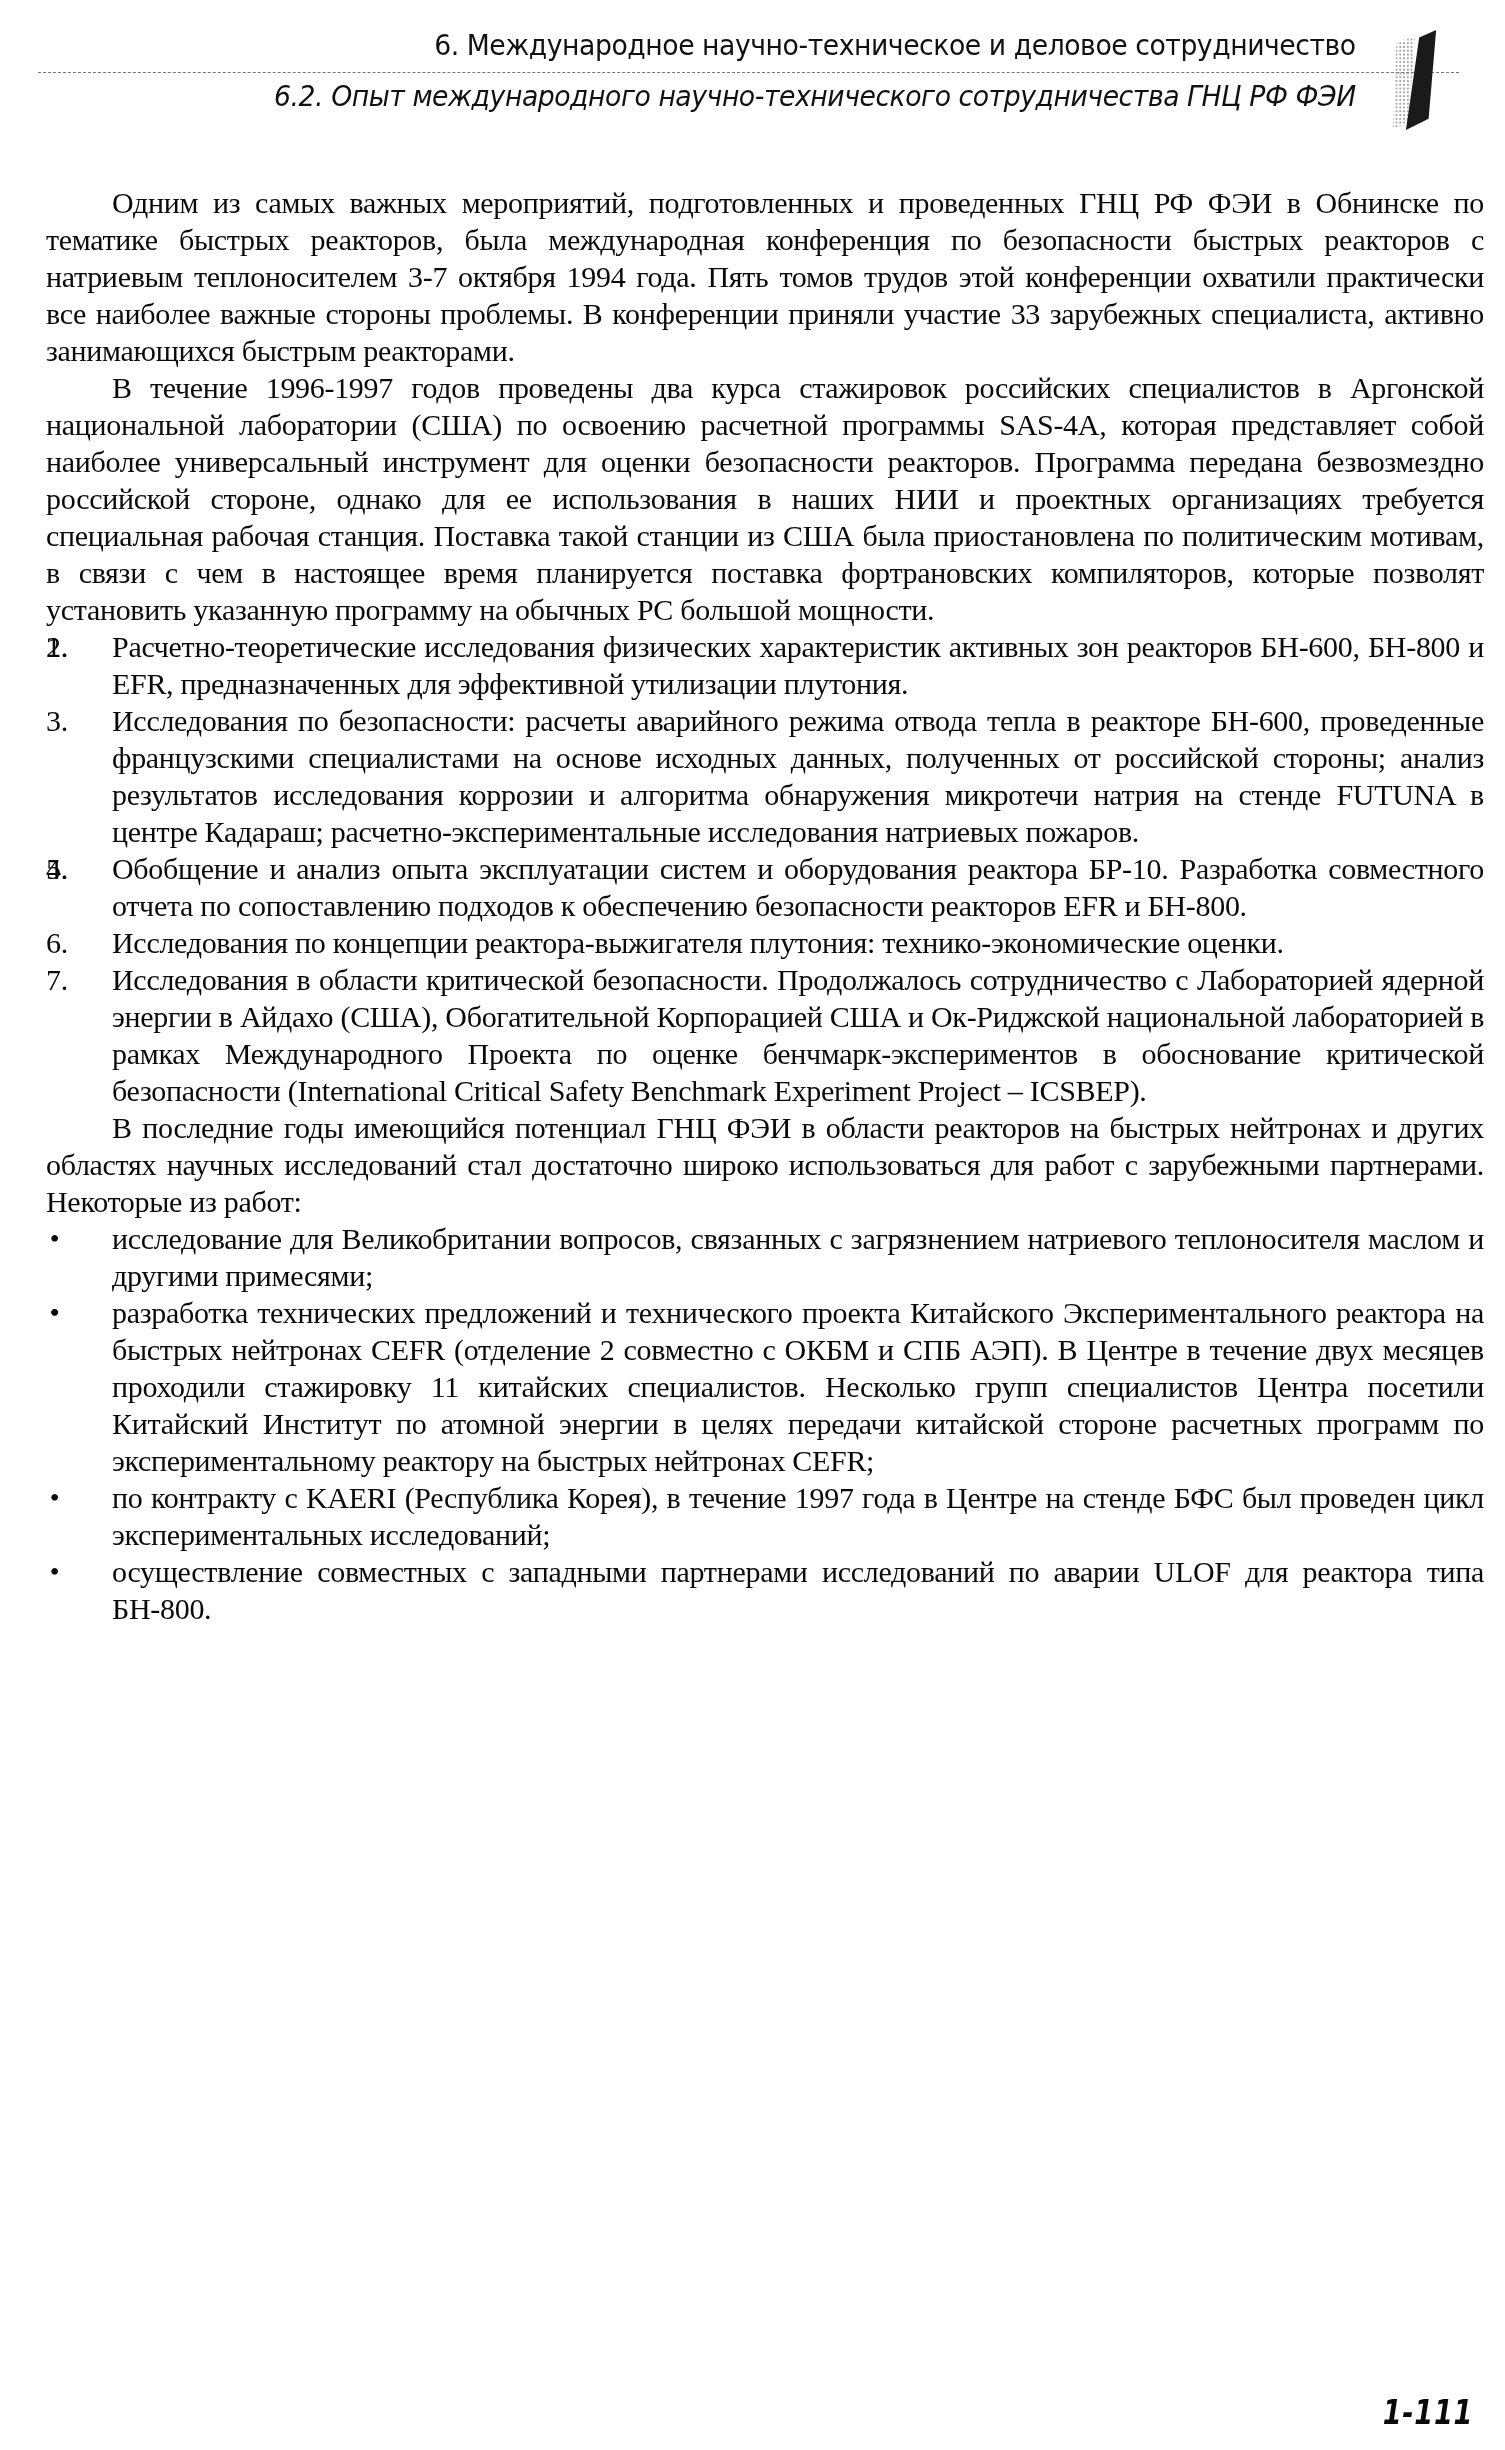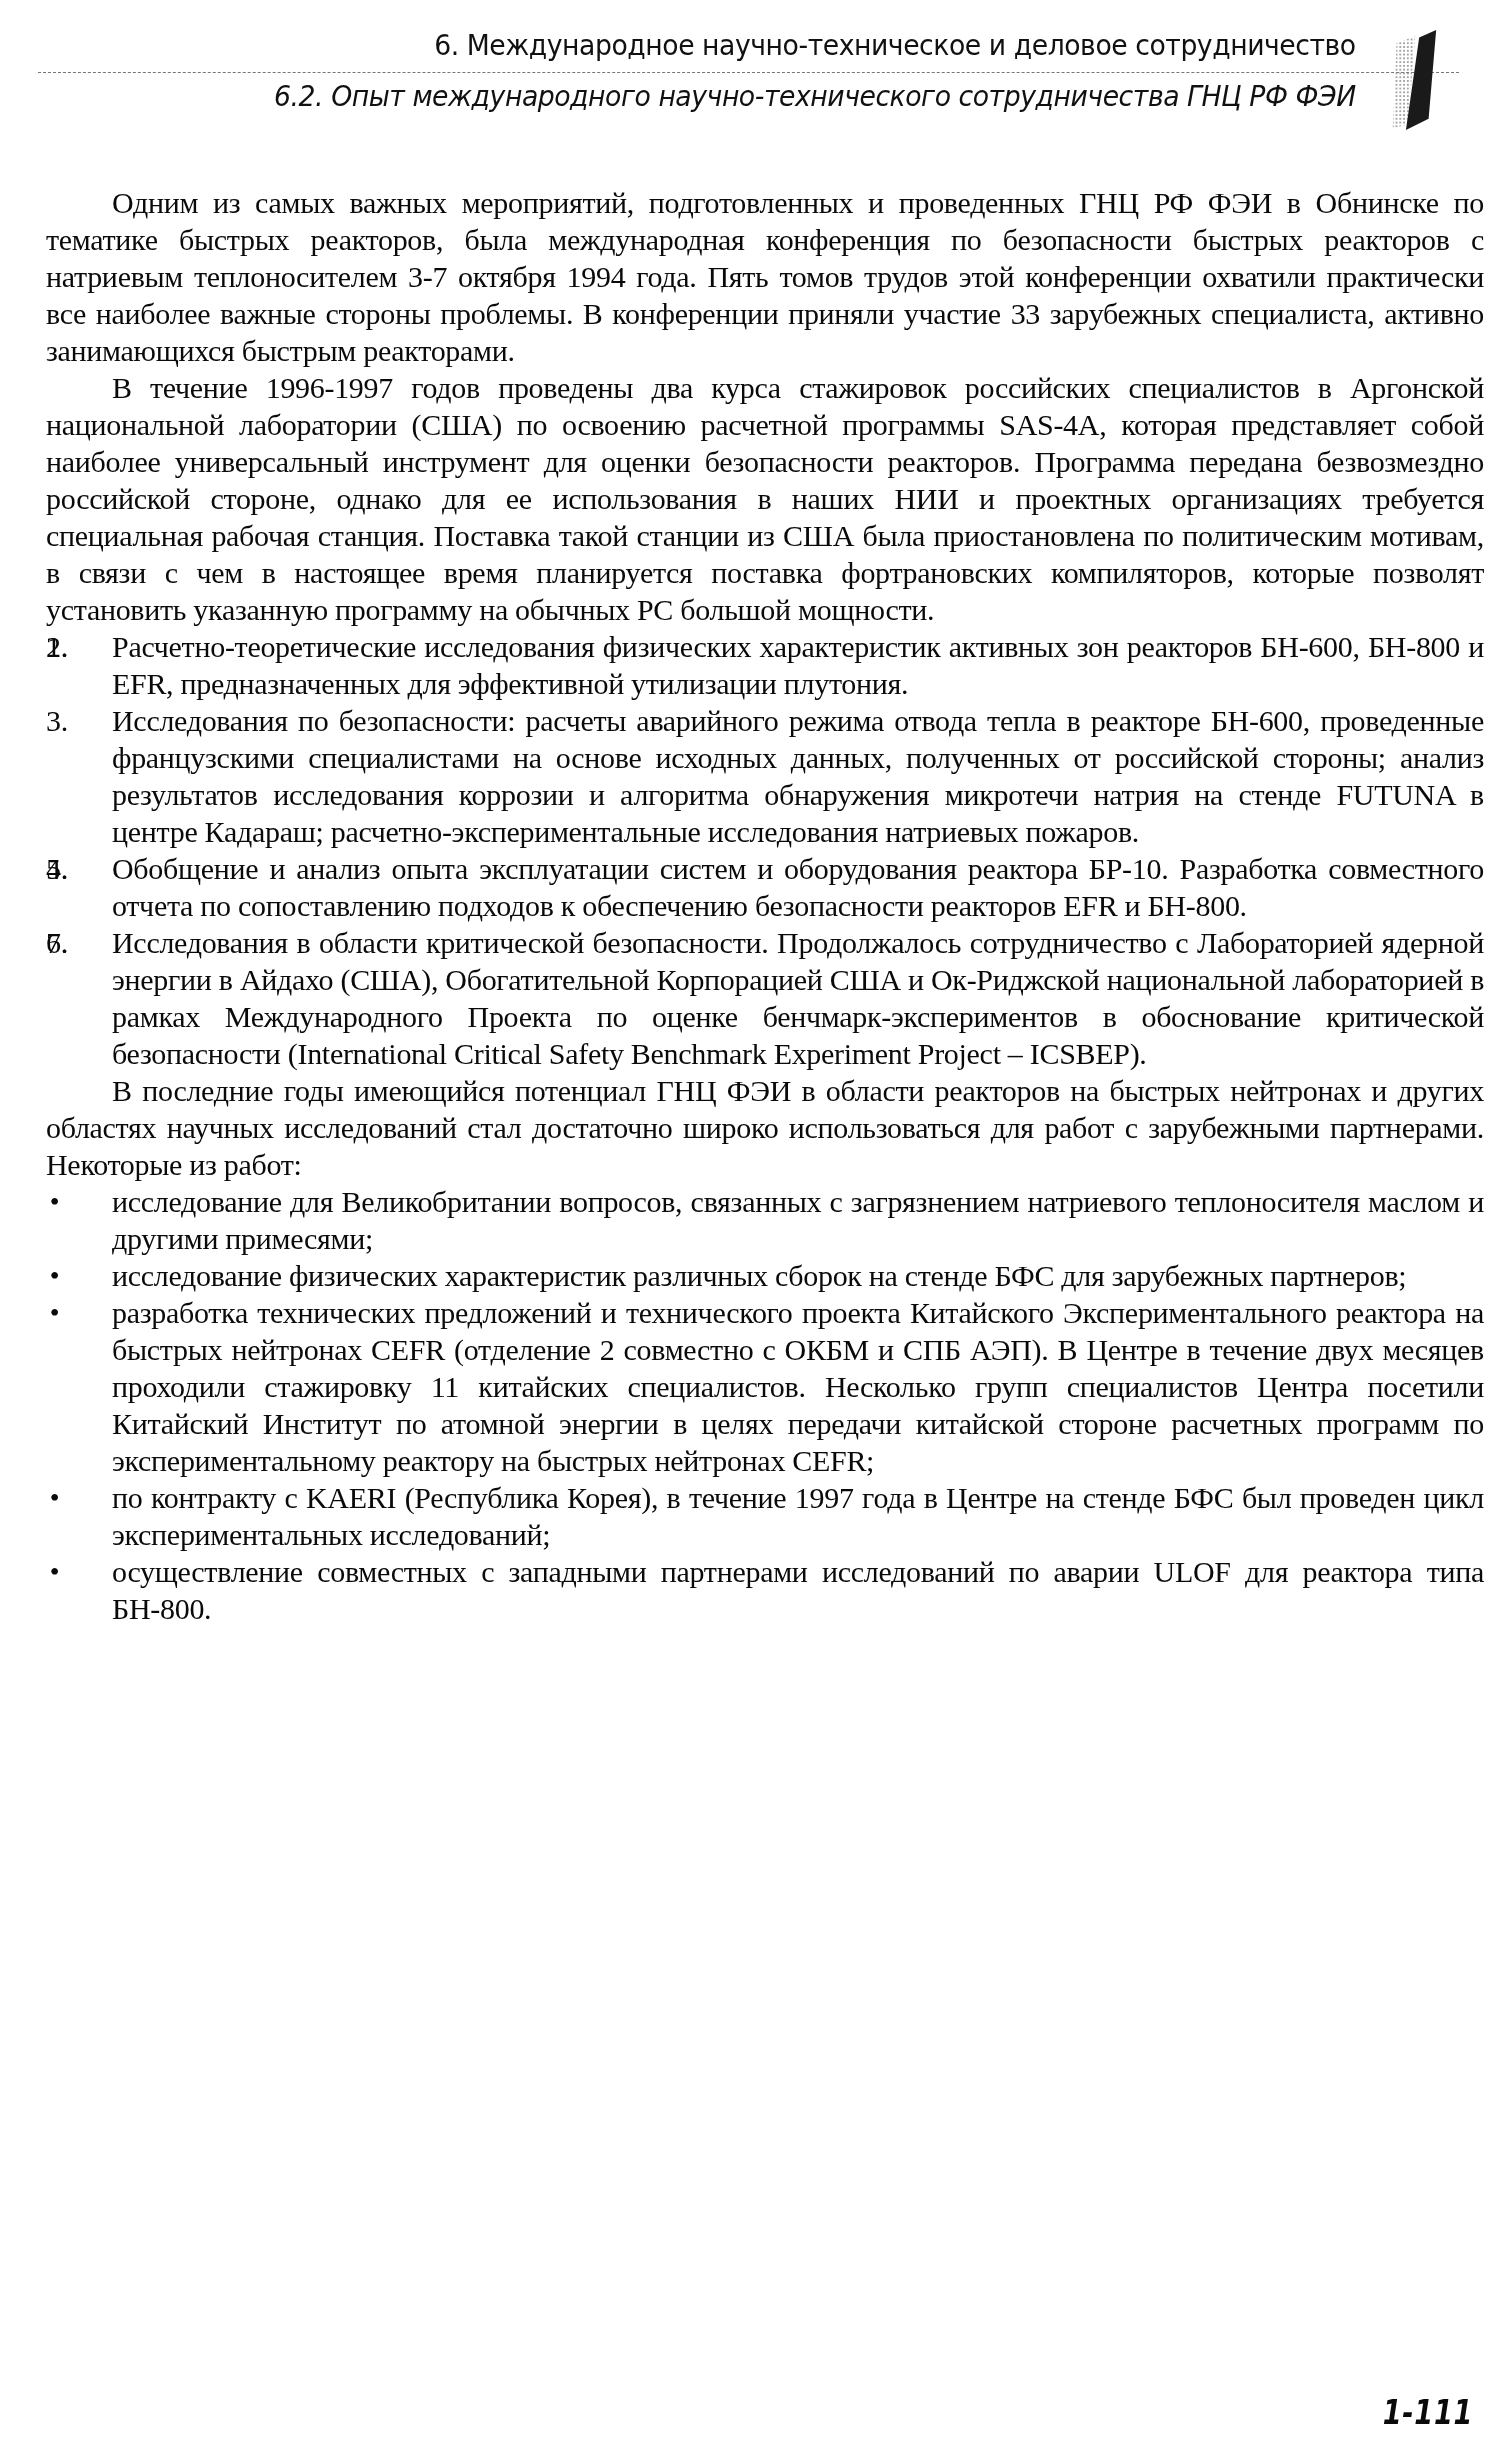"Исследования по концепции" span { html: none -> <span>Исследования по концепции реактора-выжигателя плутония: технико-экономические оценки.</span> }
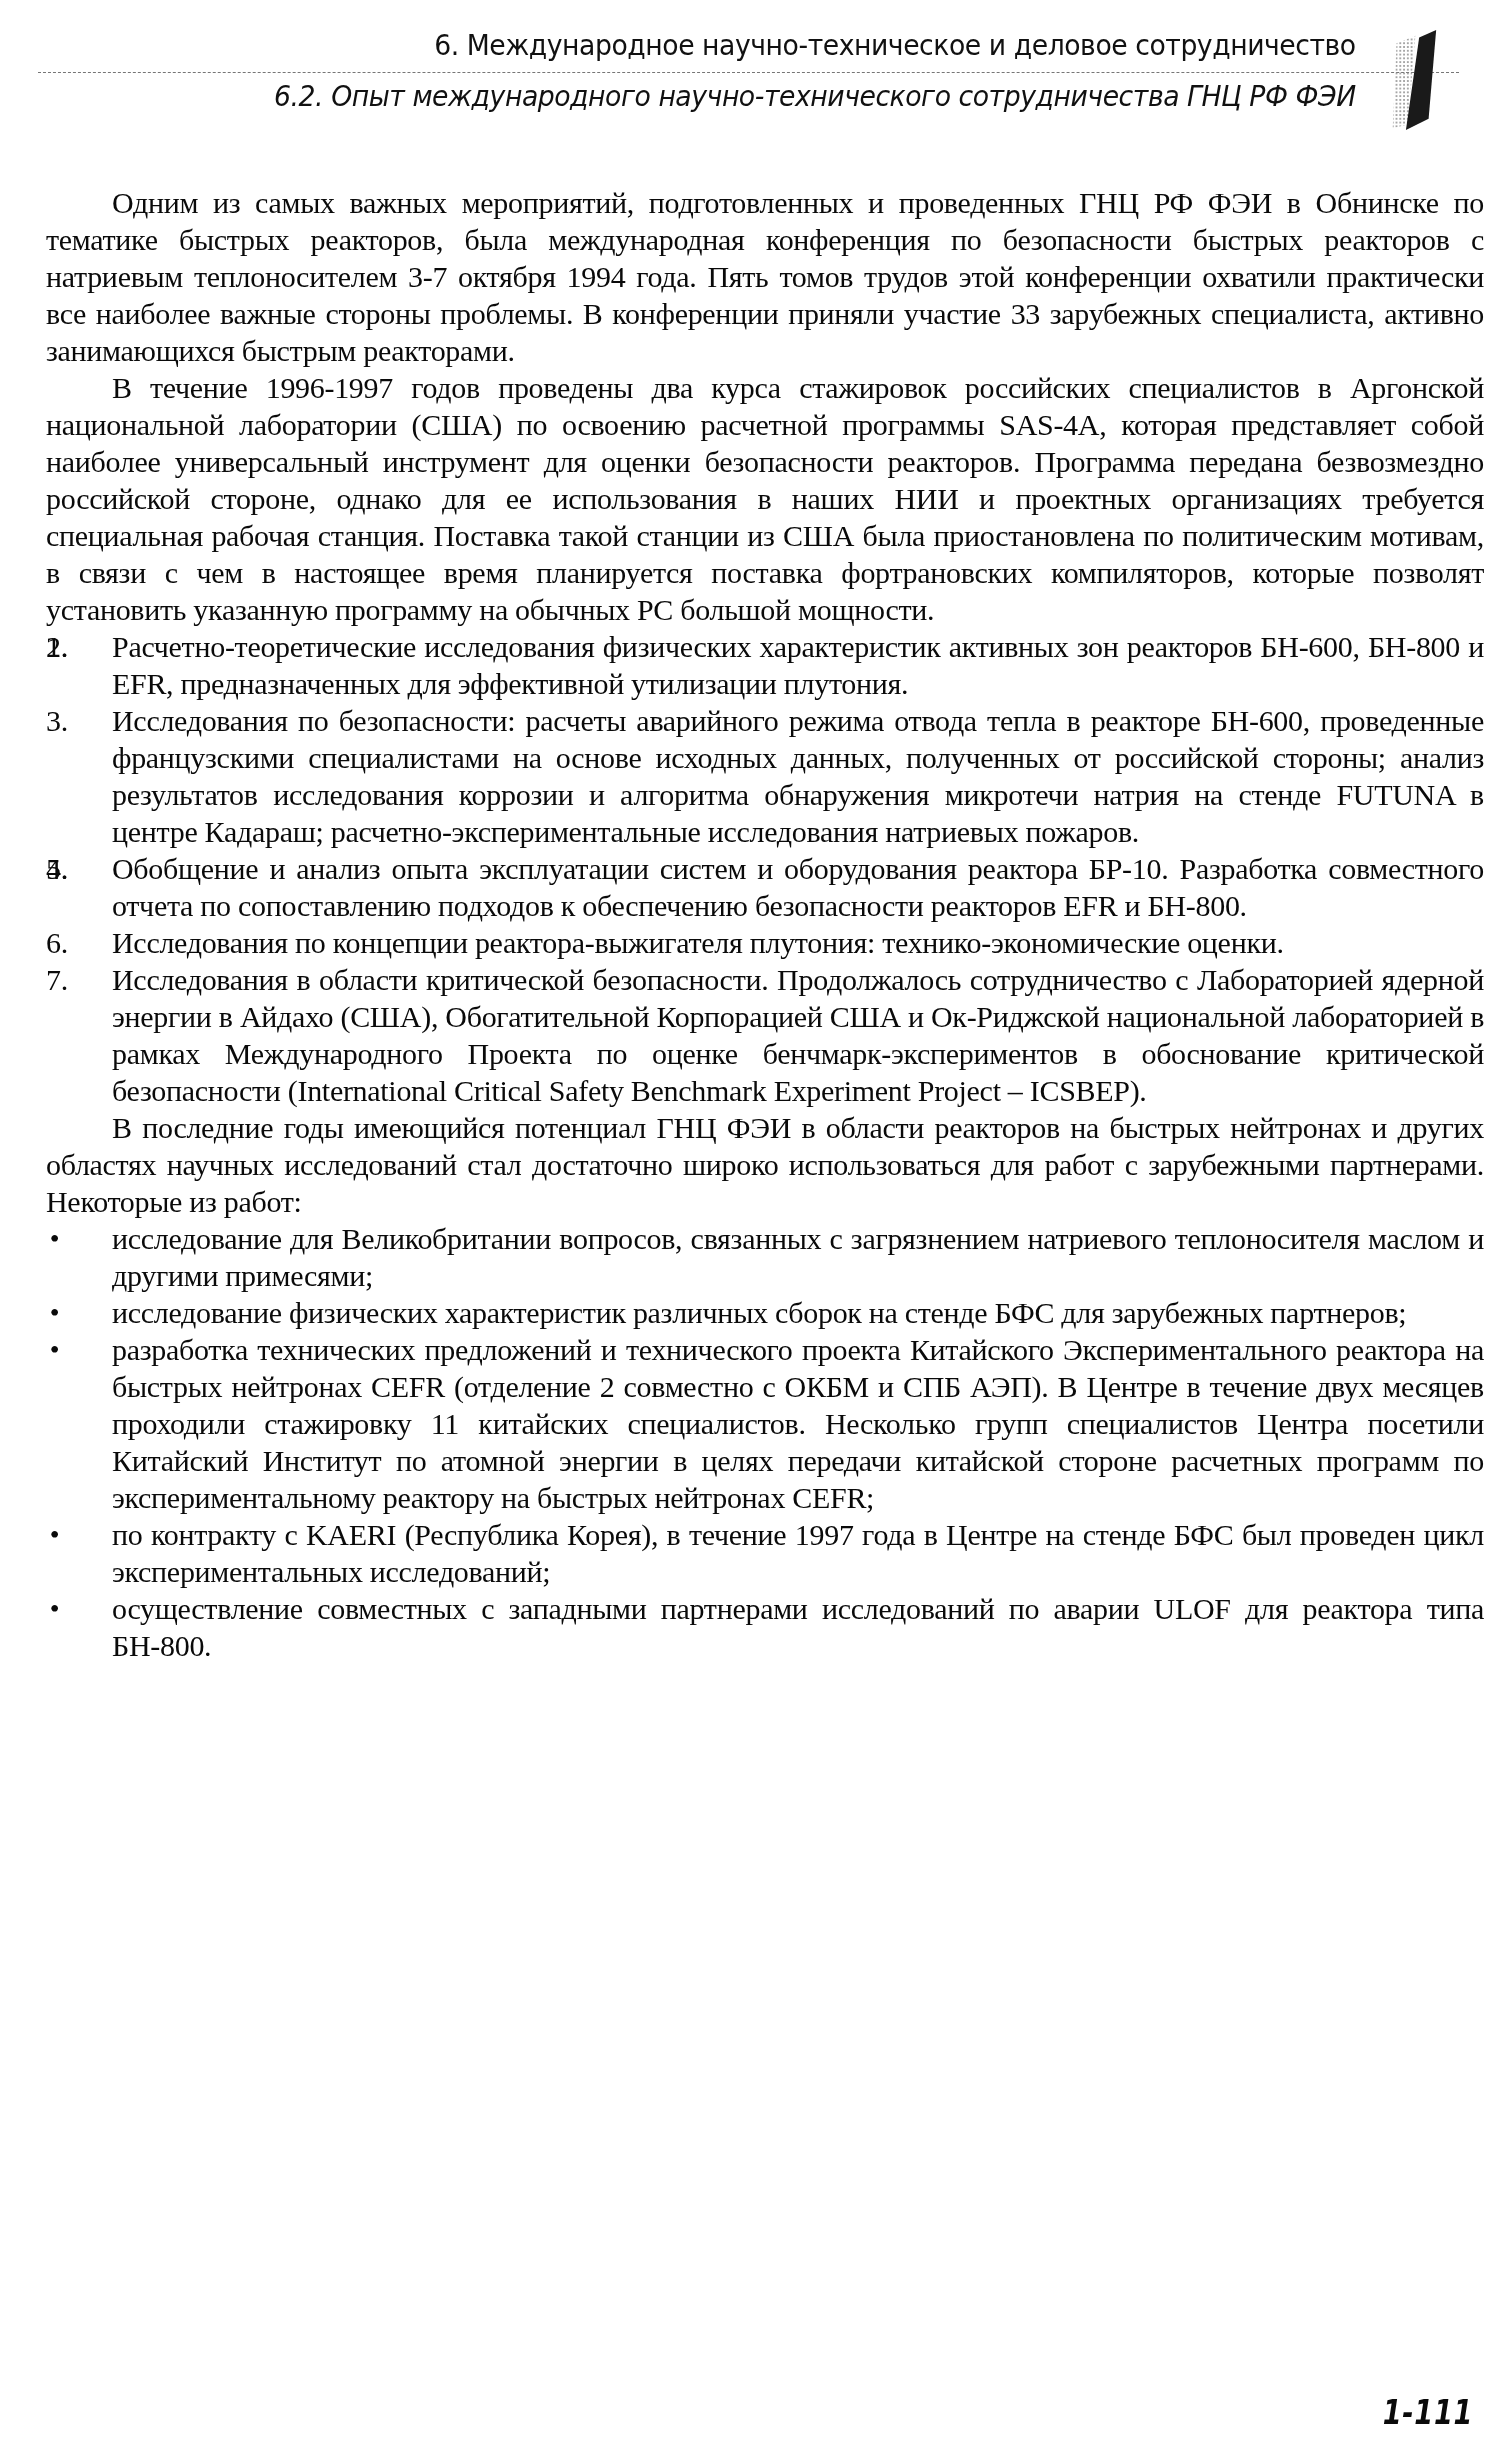"исследование физических характеристик" span { html: <span>исследование физических характеристик различных сборок на стенде БФС для зарубежных партнеров;</span> -> none }
